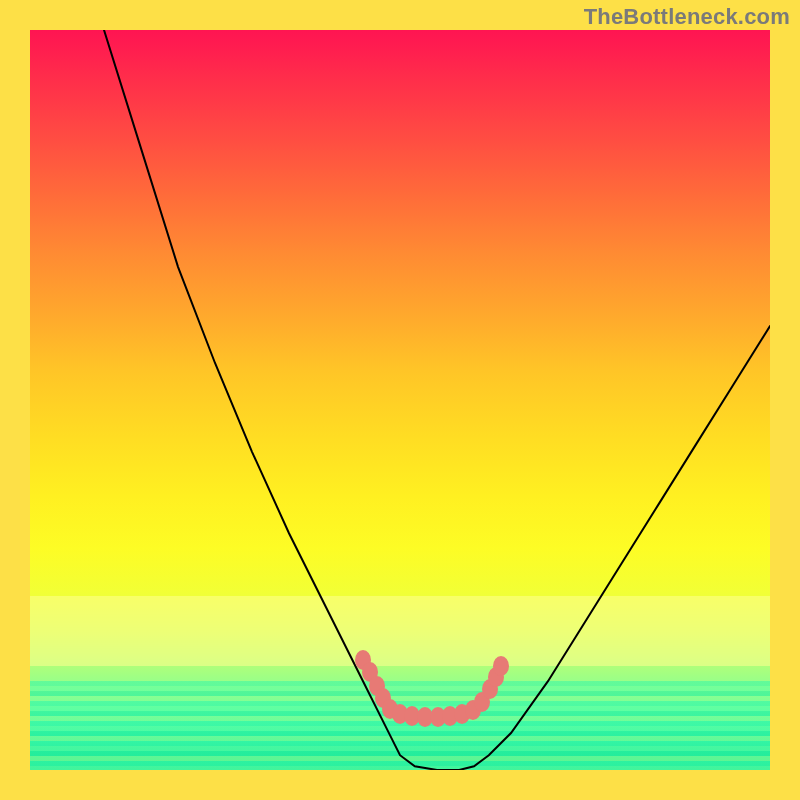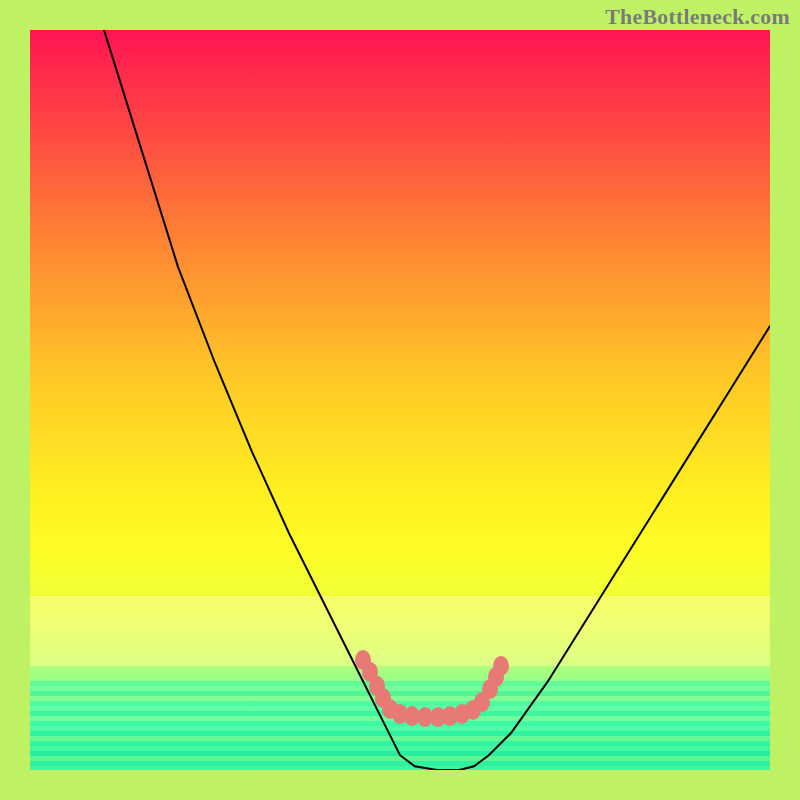"TheBottleneck.com" .frame { background: #bef264 -> #fde047; font-family: Liberation Serif, serif -> none }
